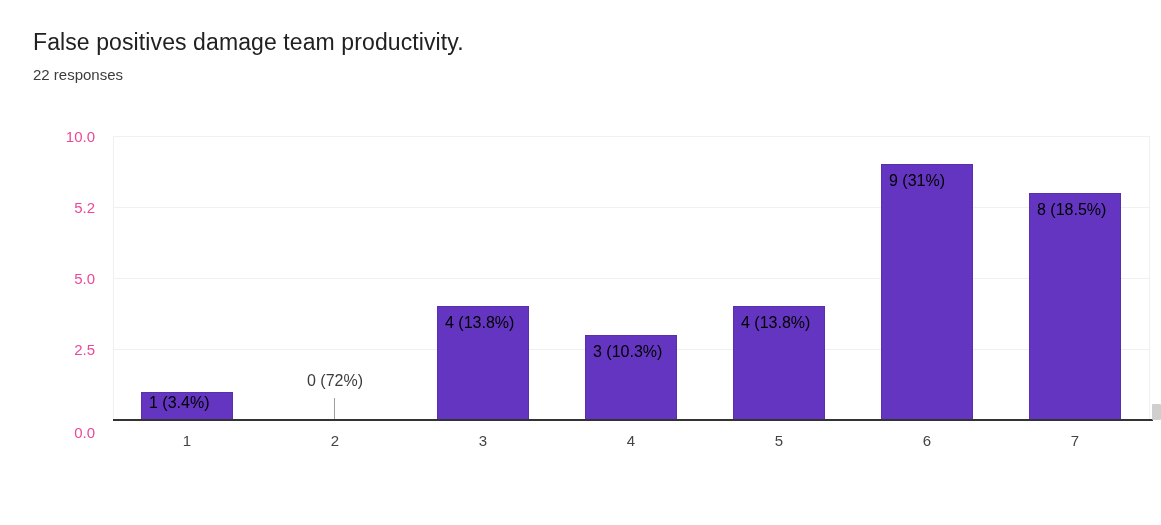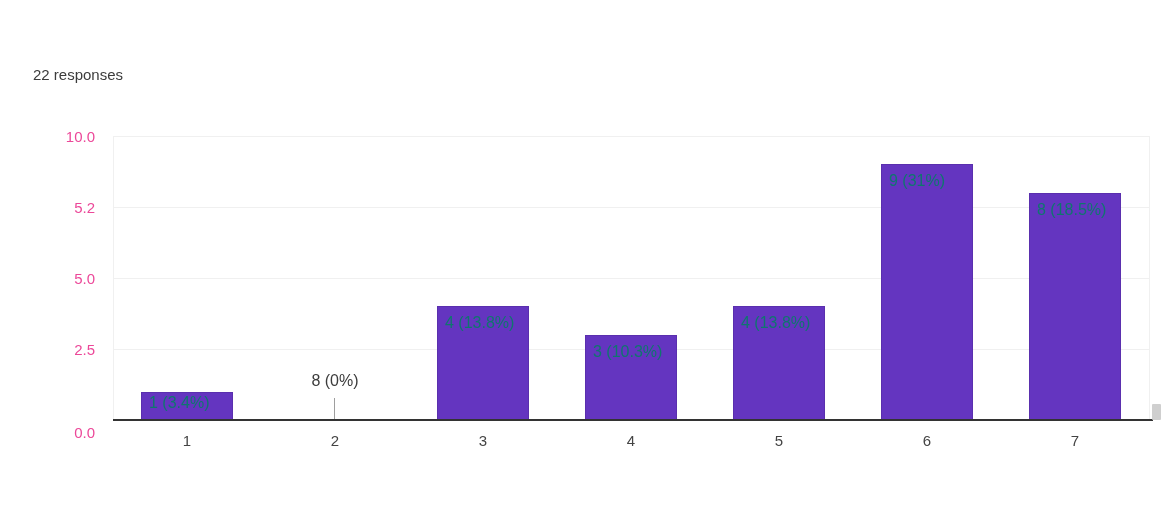"False positives damage team" div { html: none -> <div>False positives damage team productivity.</div> }
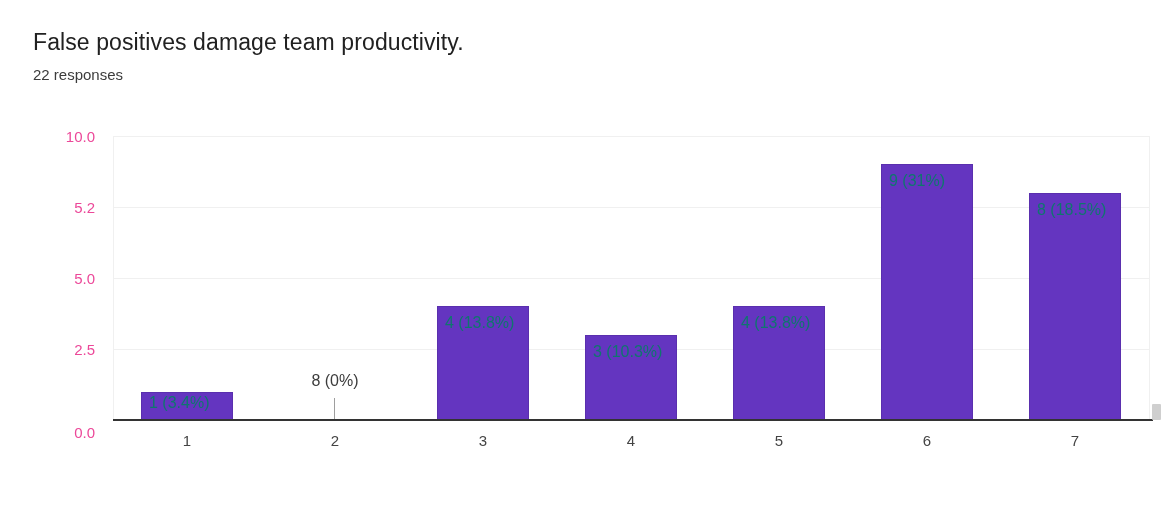"9 (31%)" .bar-inner-label { color: #0f766e -> #000000 }
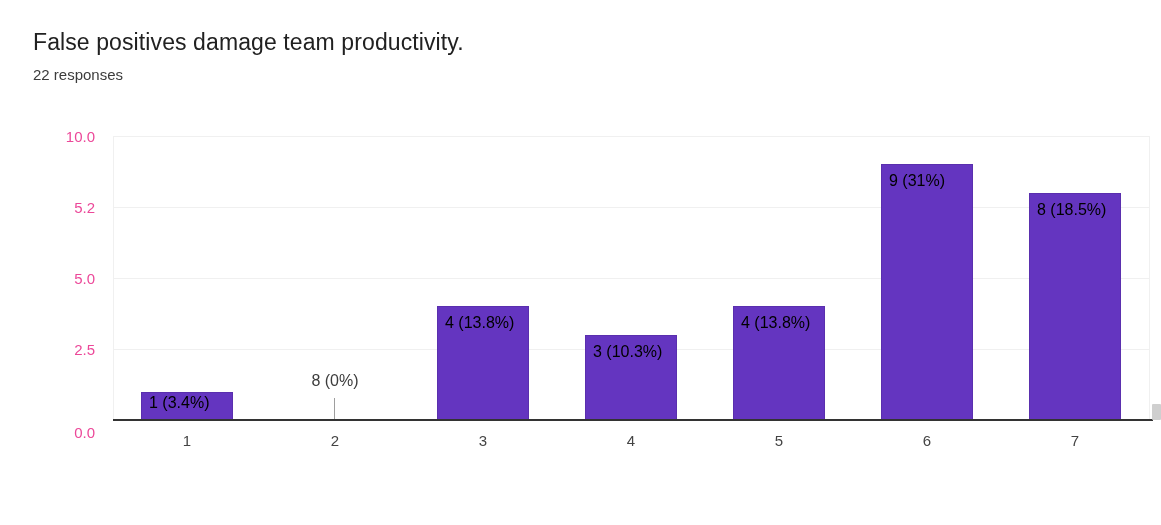"8 (0%)" div.bar-outer-label { text: 8 (0% -> 0 (72% }
